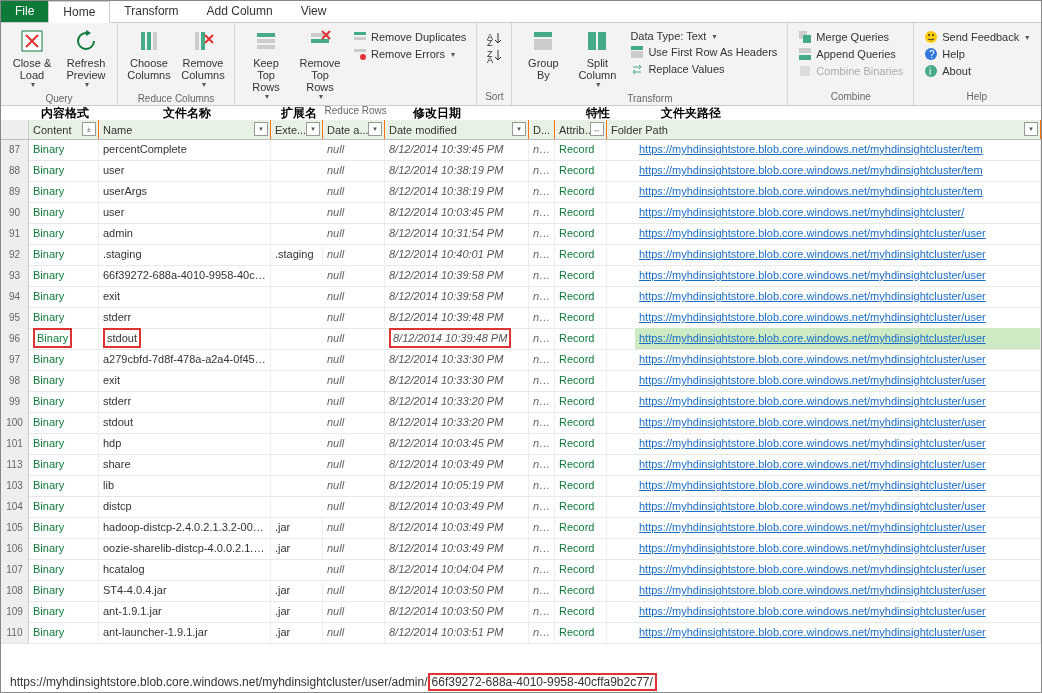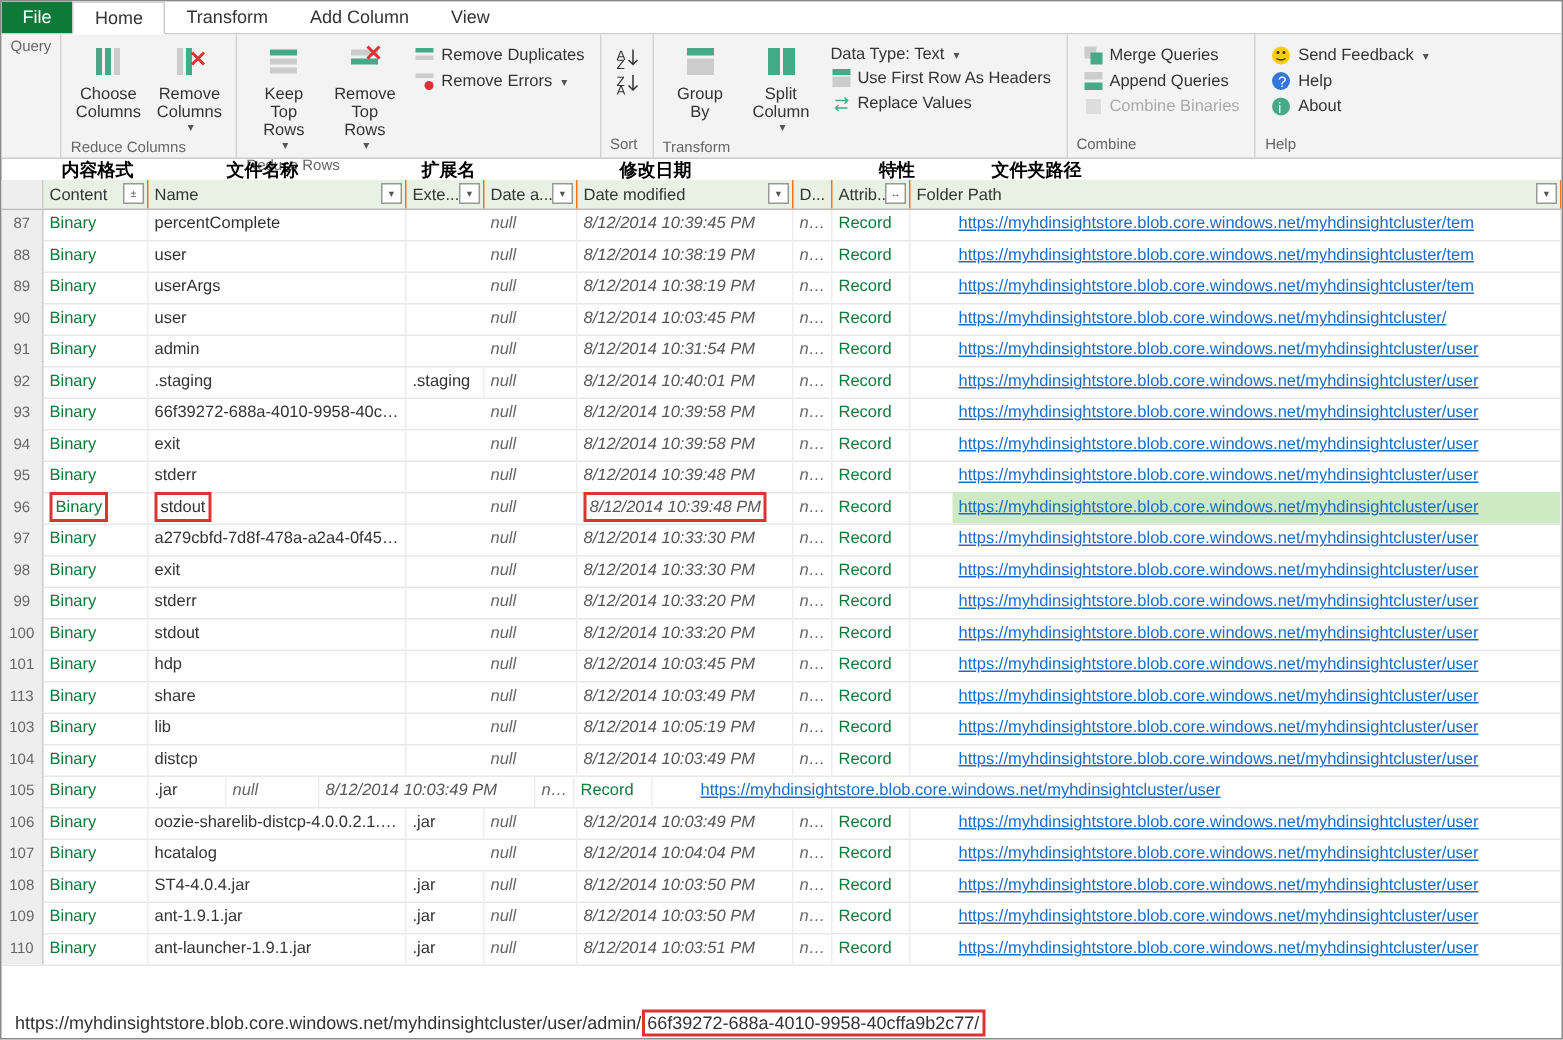"Close &" div.rgroup-body { html: none -> <div> <div> <span> <svg> <rect></rect> <path></path> </svg> </span> <span>Close &amp; Load</span> </div> <div> <span> <svg> <path></path> <path></path> </svg> </span> <span>Refresh Preview</span> </div> </div> }
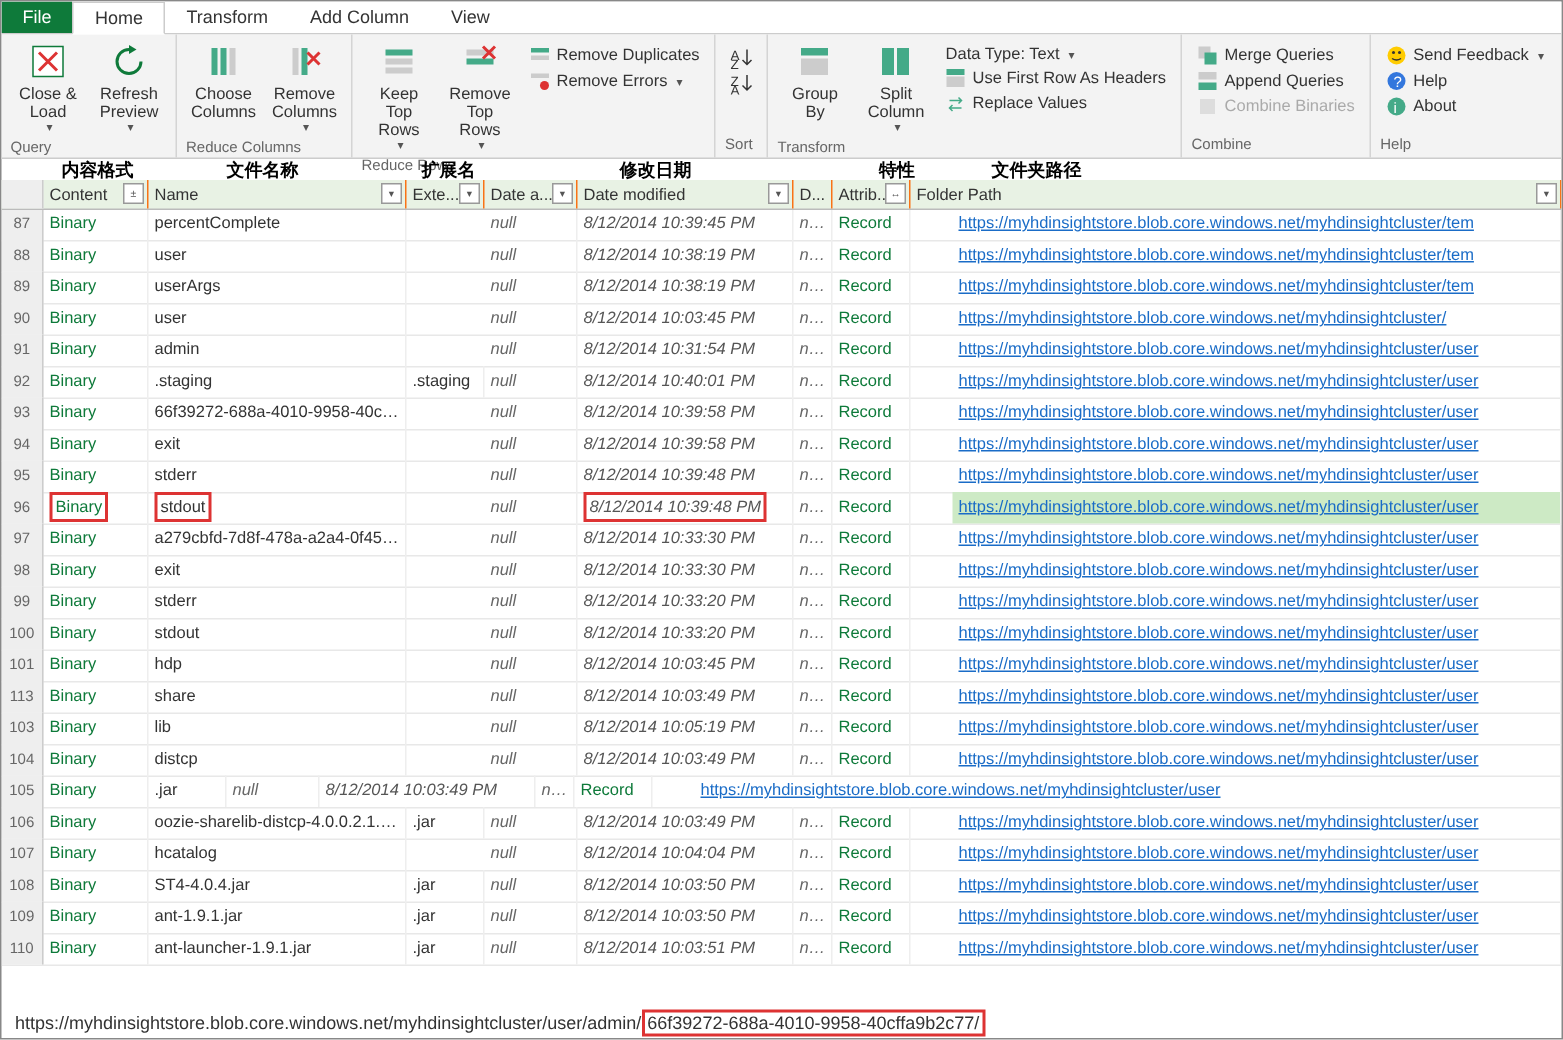"Query" .rgroup-label { text-align: none -> center }
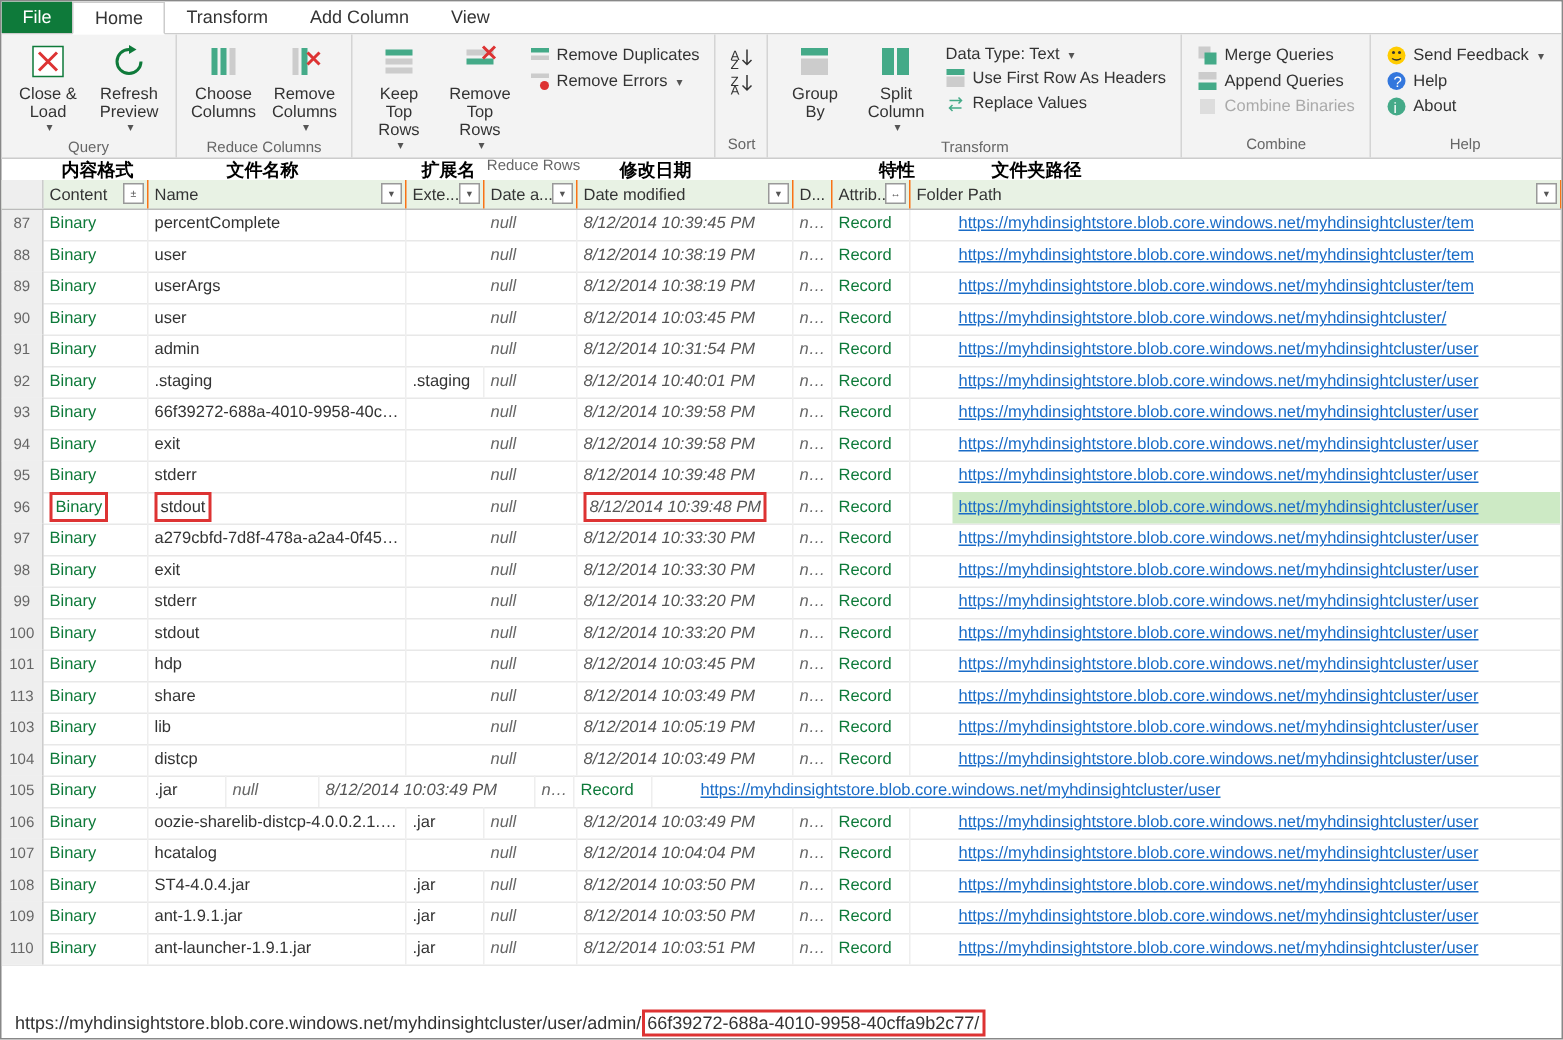"文件名称" span.ann { left: 150px -> 162px }
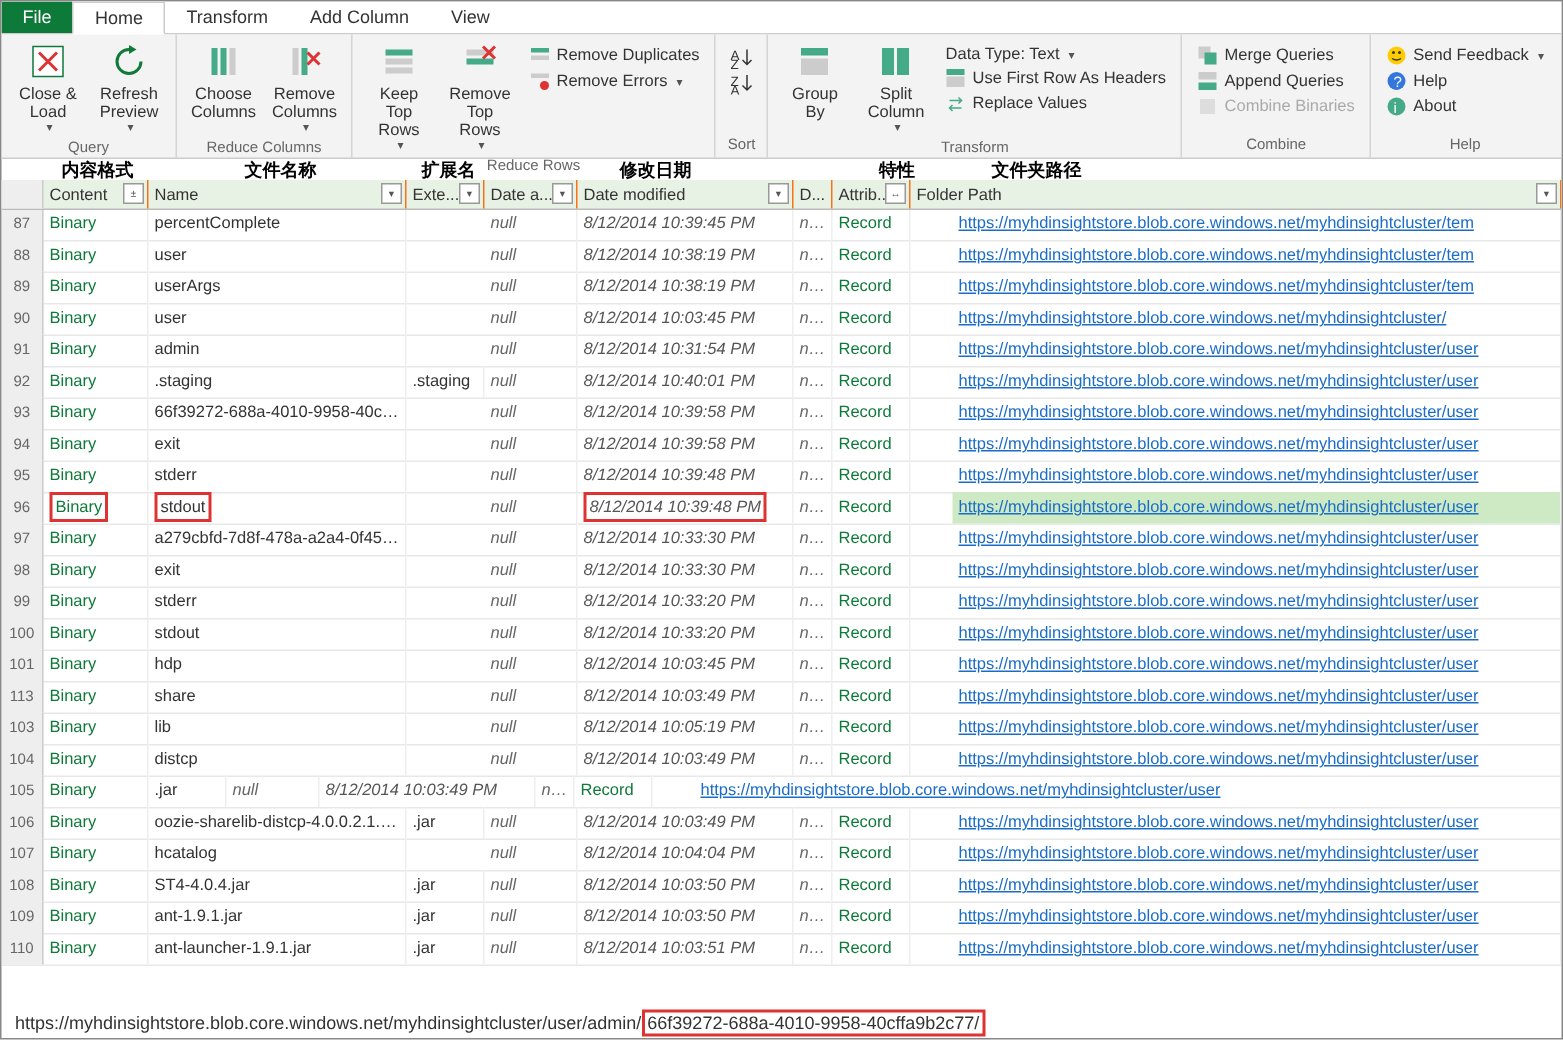"hadoop-distcp-2.4.0.2.1.3.2-0002." div.td { html: none -> <div>hadoop-distcp-2.4.0.2.1.3.2-0002.</div> }
